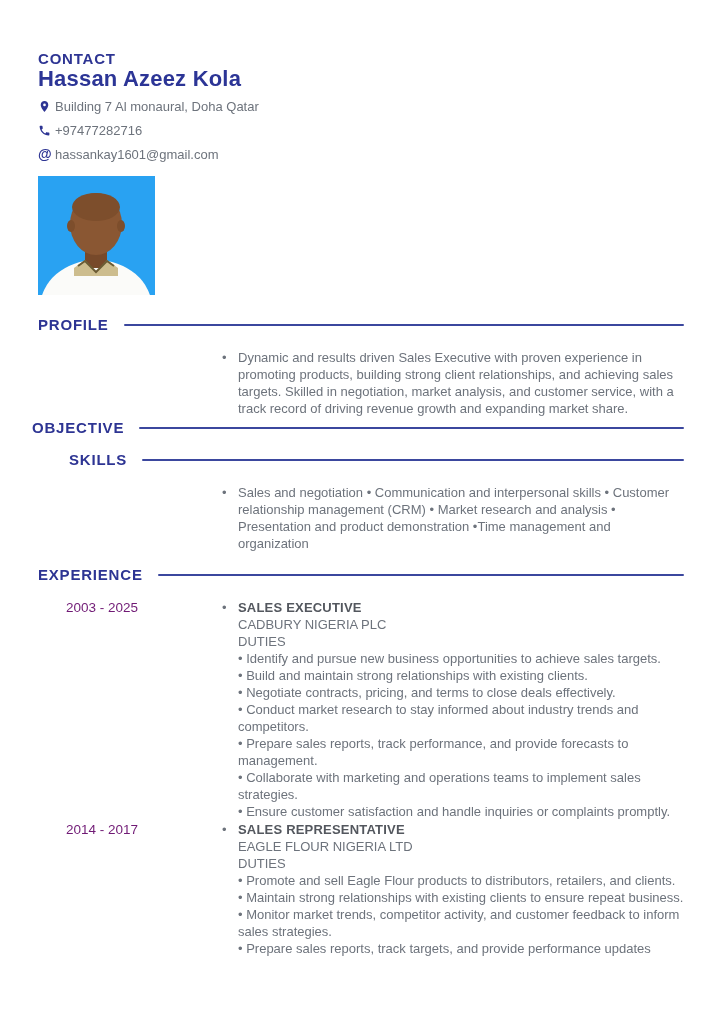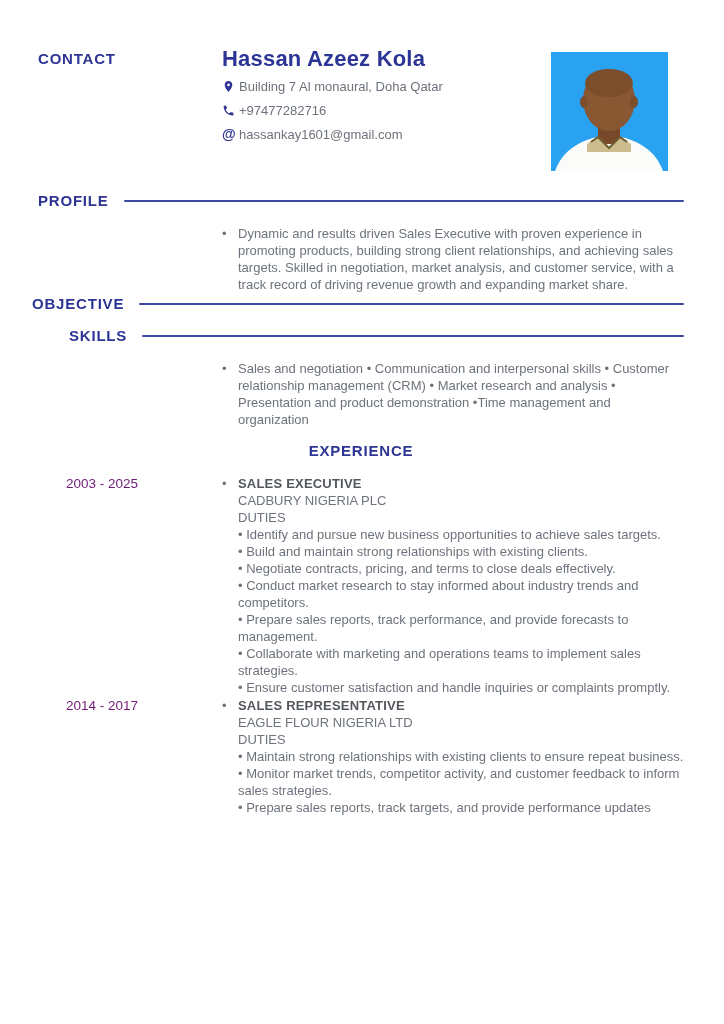"CONTACT" .header { flex-direction: none -> column }
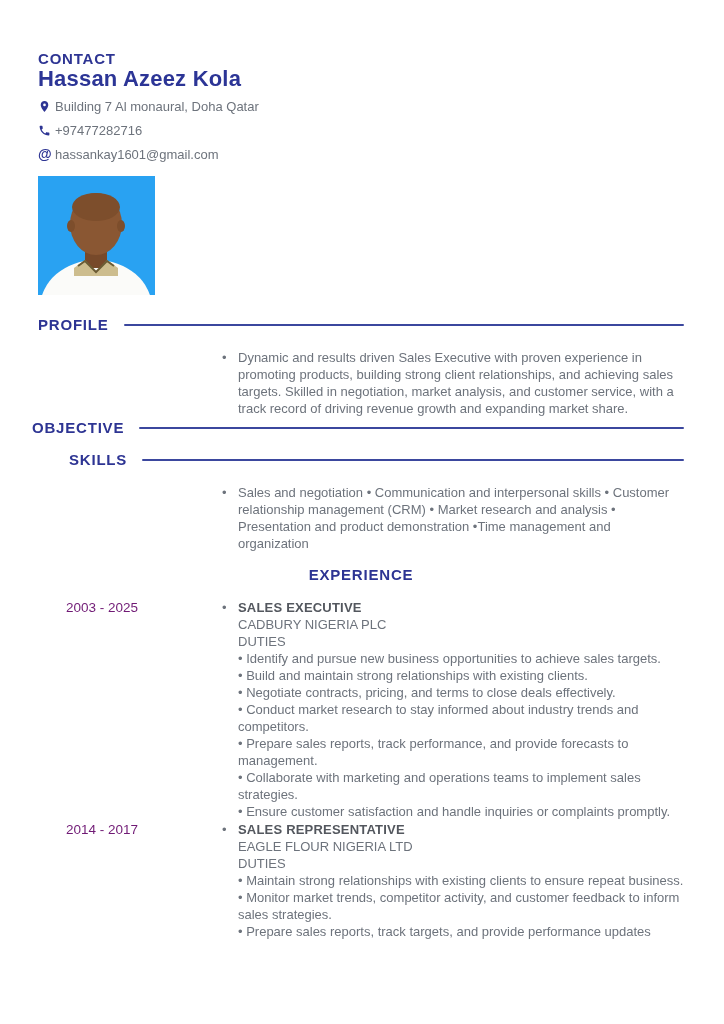"EXPERIENCE" .mt-hdr-experience { flex-direction: column -> none }
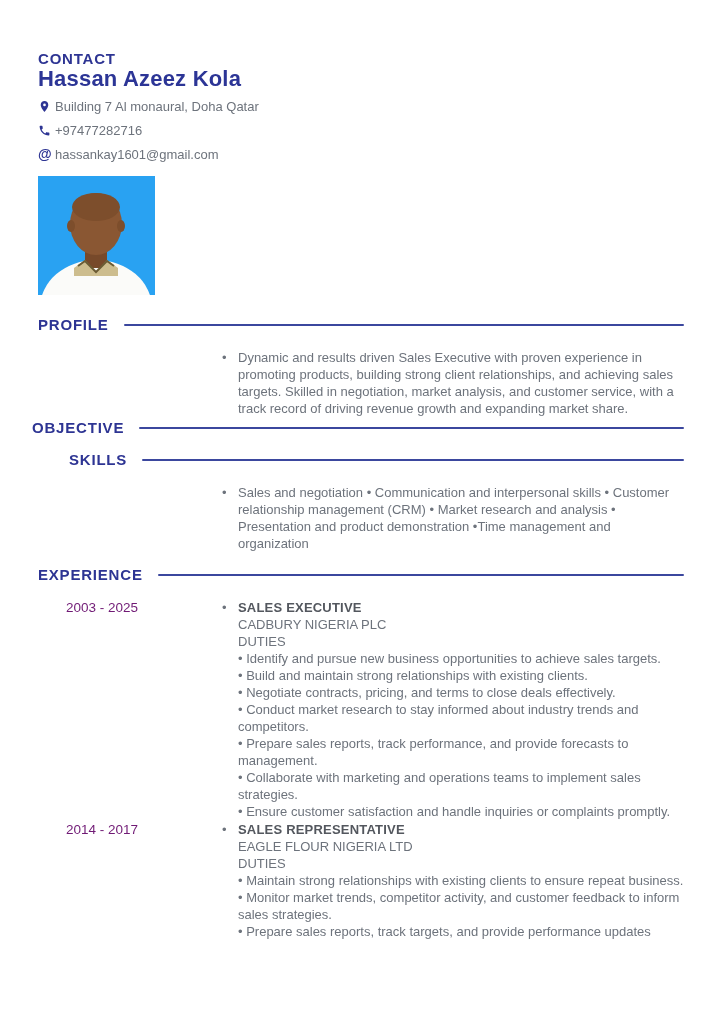"• Promote and sell Eagle" div.indented { html: none -> <div>• Promote and sell Eagle Flour products to distributors, retailers, and clients.</div> }
